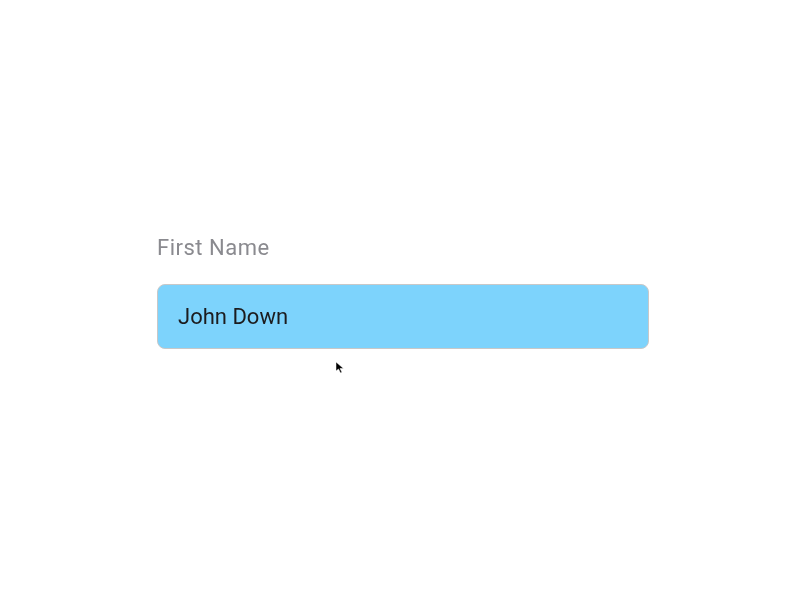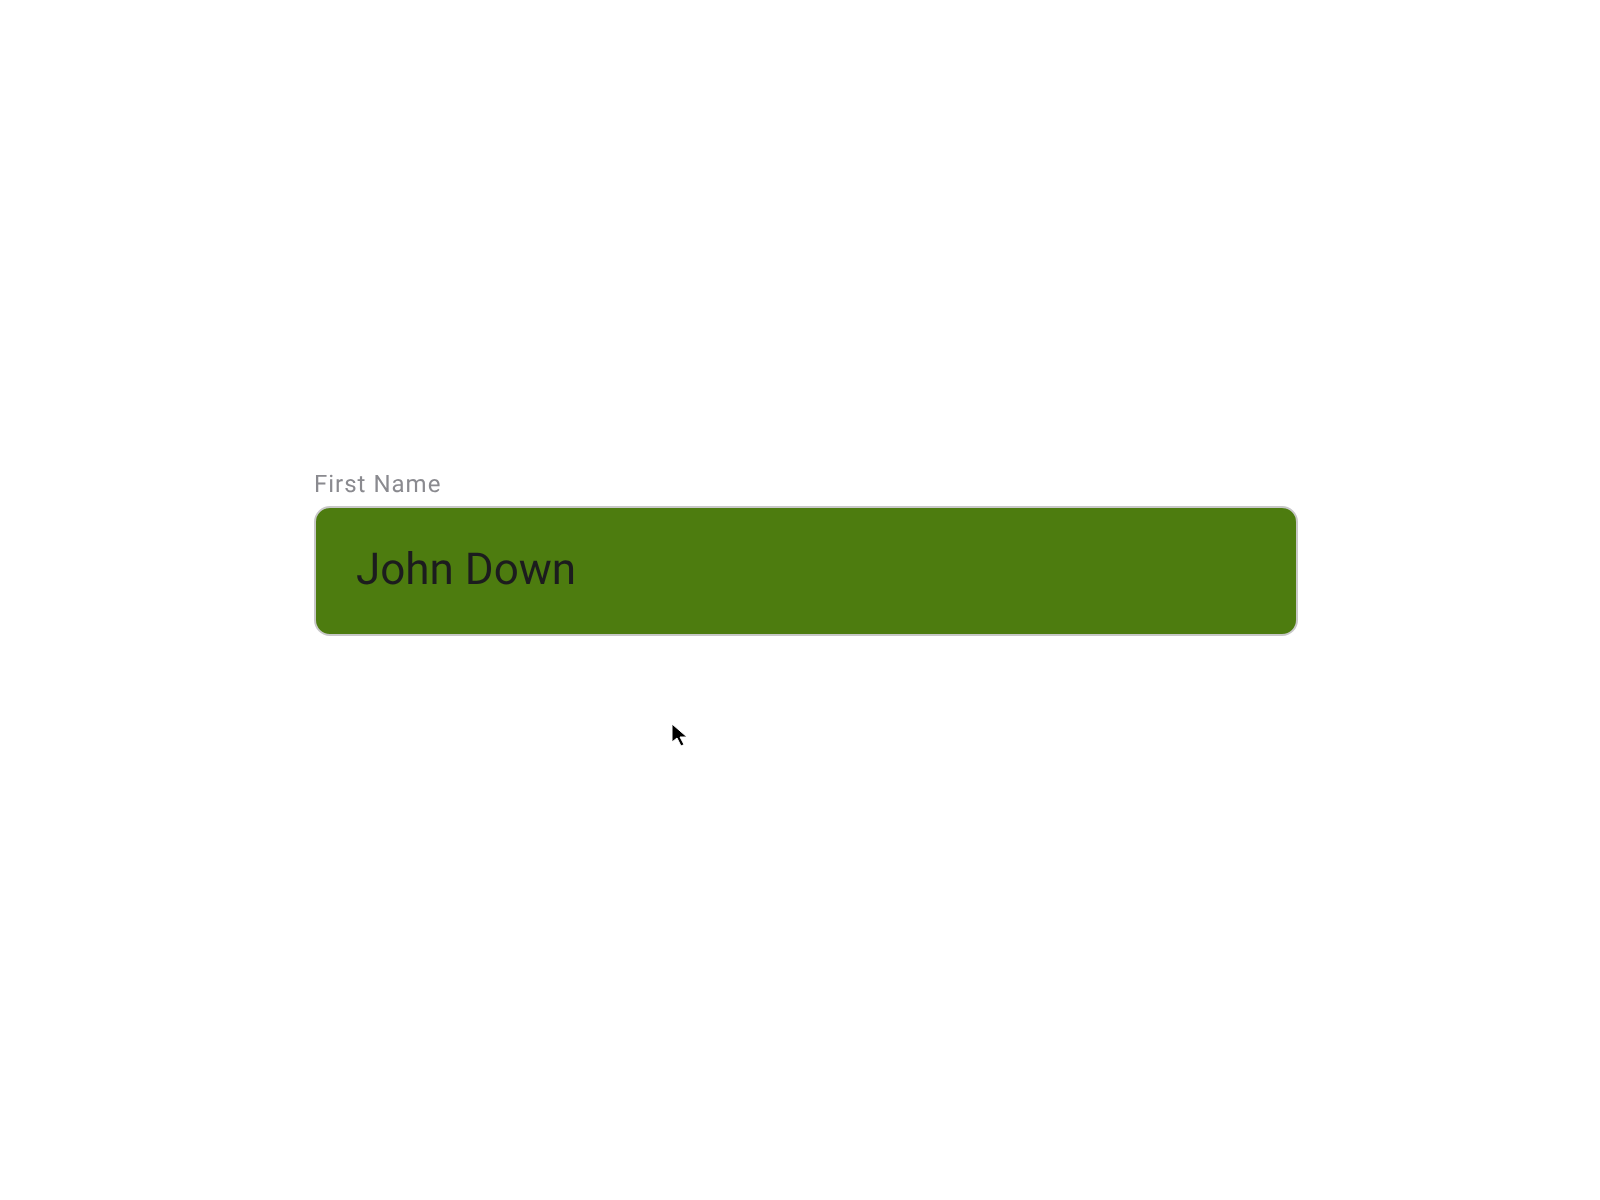"First Name" .field-label { font-size: 12px -> 22px; margin-bottom: 4px -> 24px }
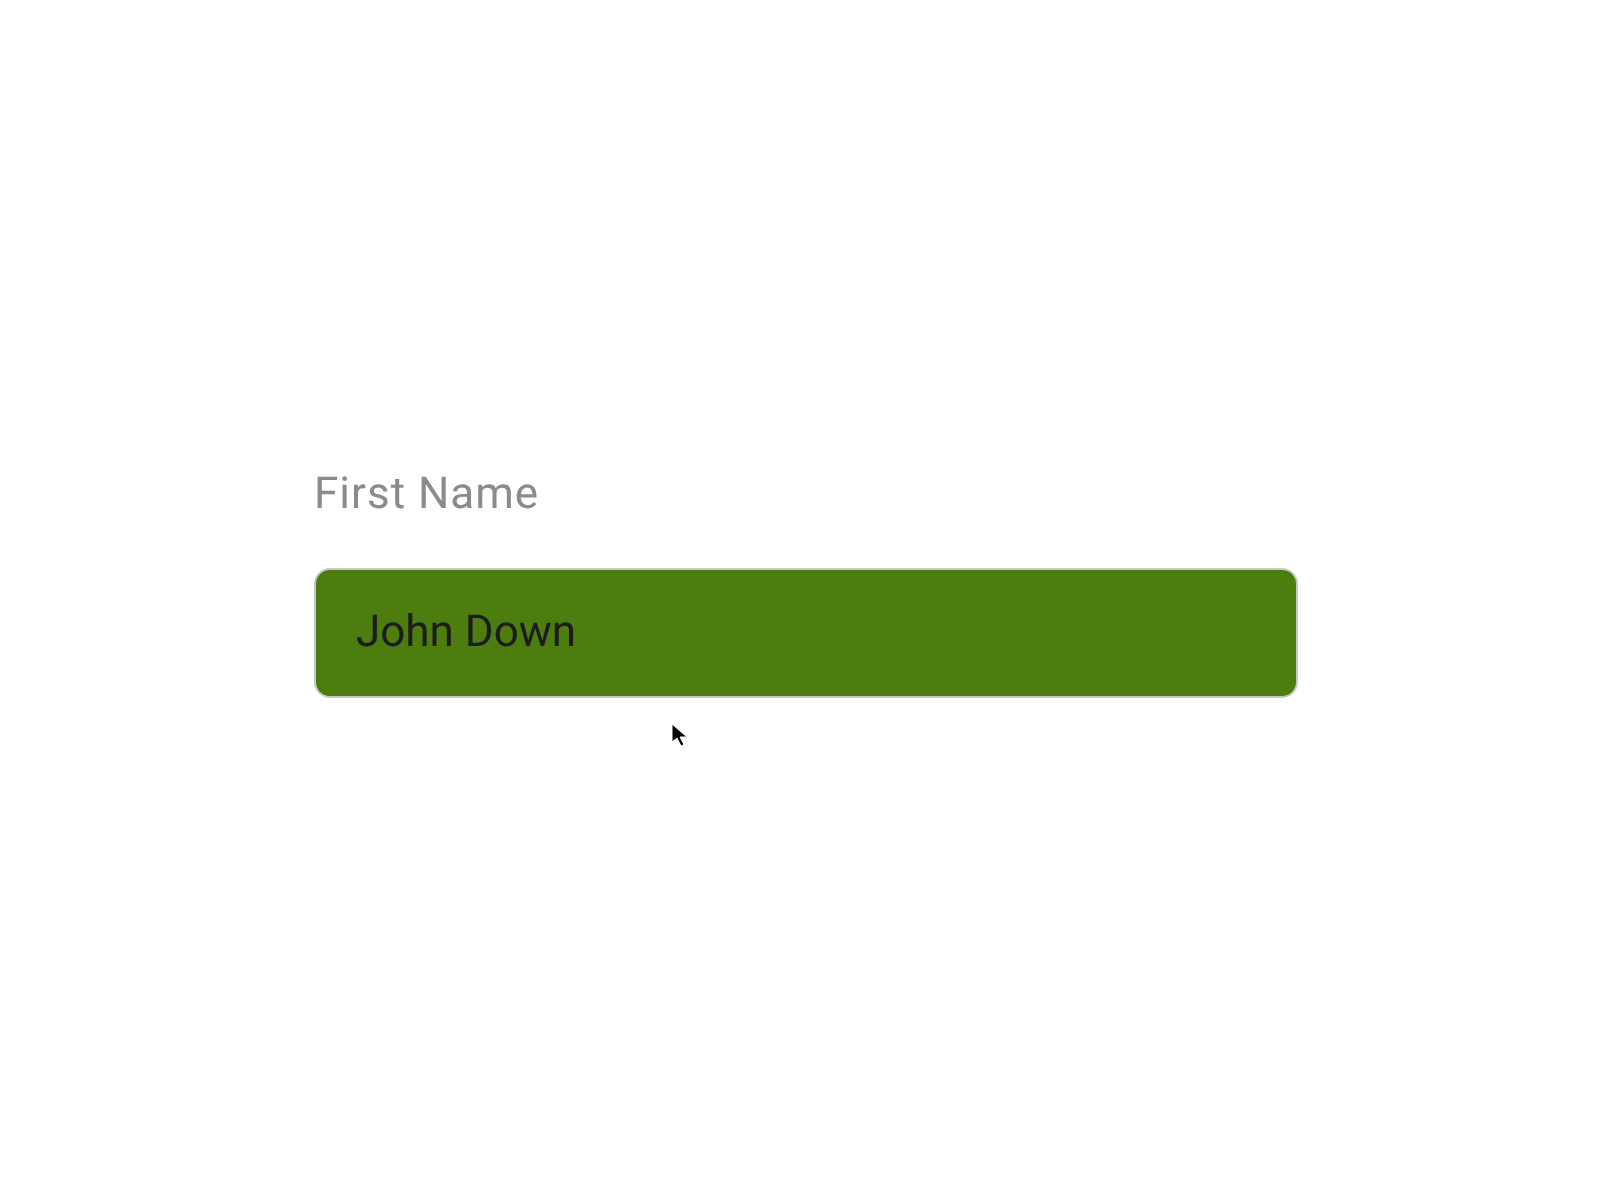"John Down" .text-input { background: #4d7c0f -> #7dd3fc }
